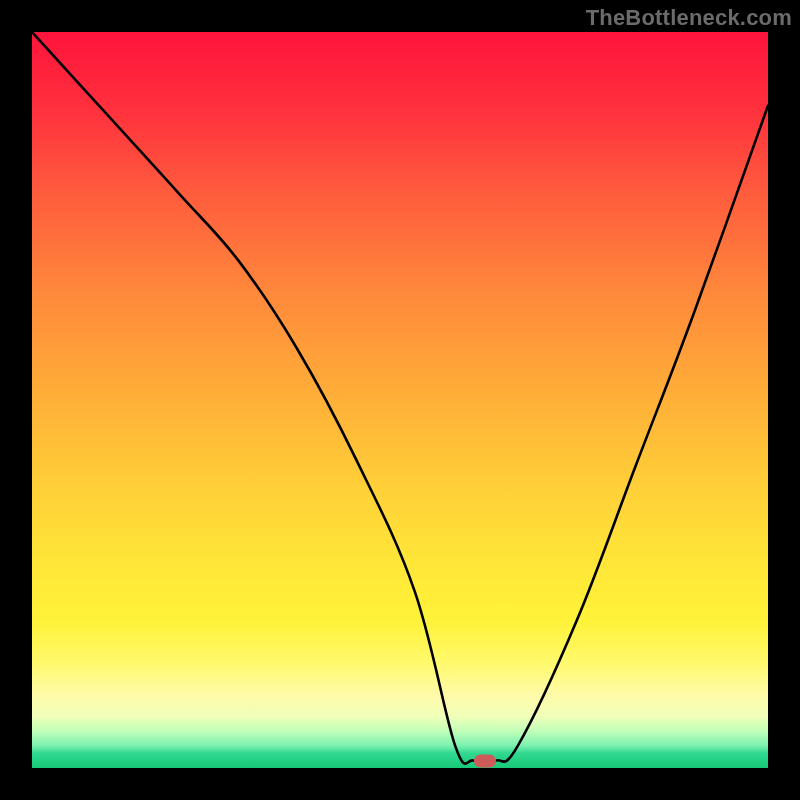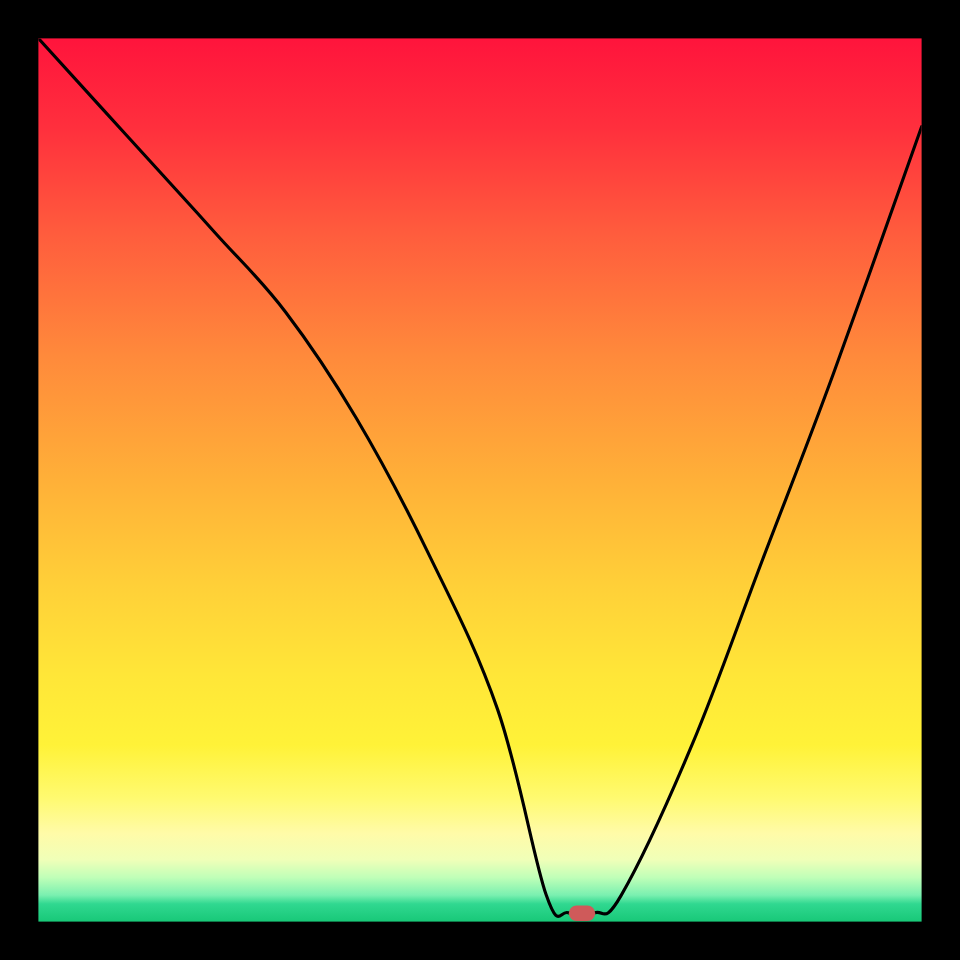"TheBottleneck.com" div.watermark { html: none -> <div>TheBottleneck.com</div> }
